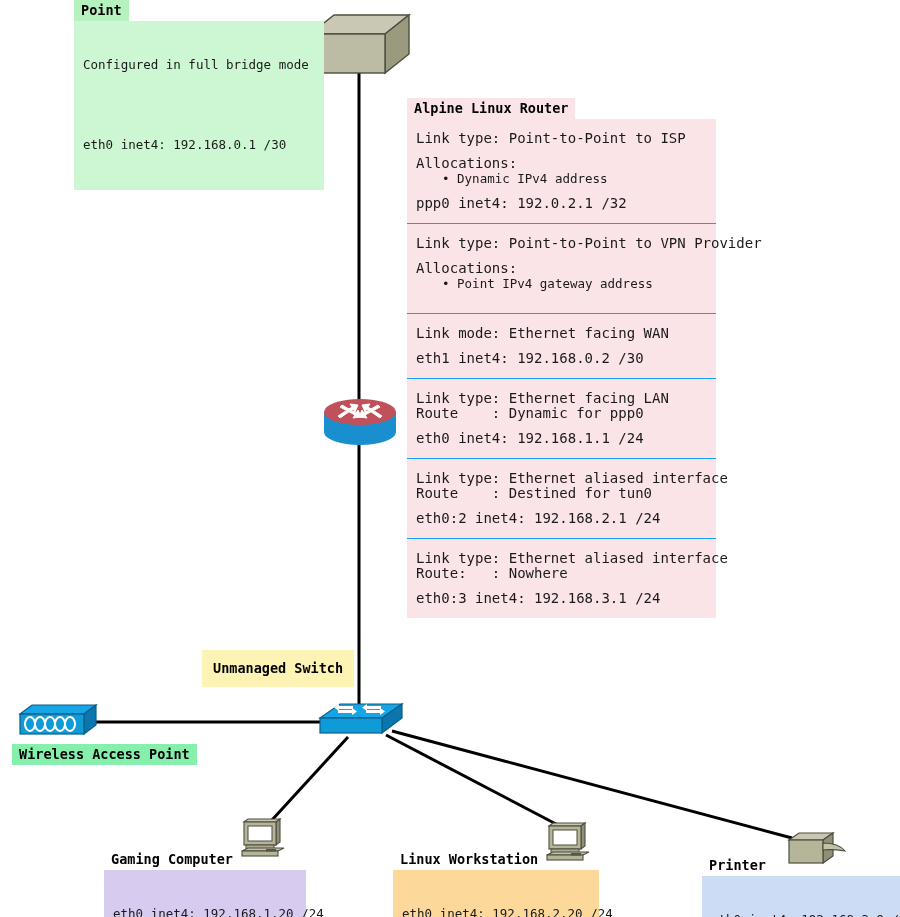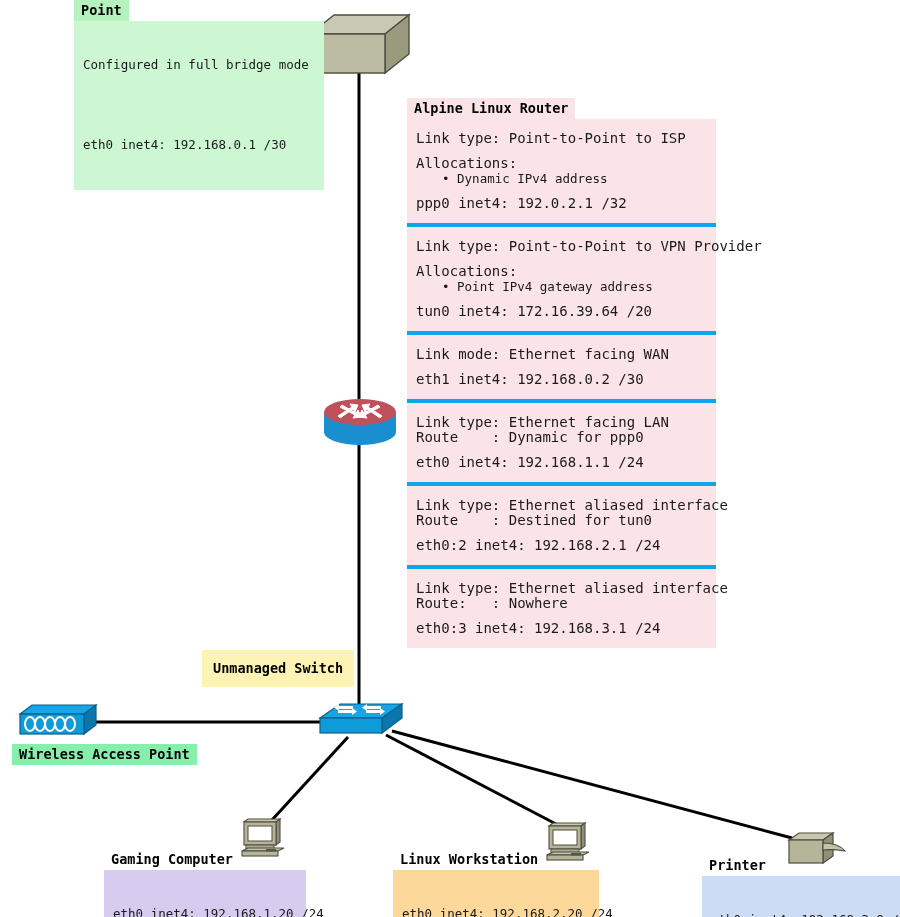"Link type: Point-to-Point to VPN" #router-panel .section { border-top: 4px solid #0ea5e9 -> 1px solid #0ea5e9 }
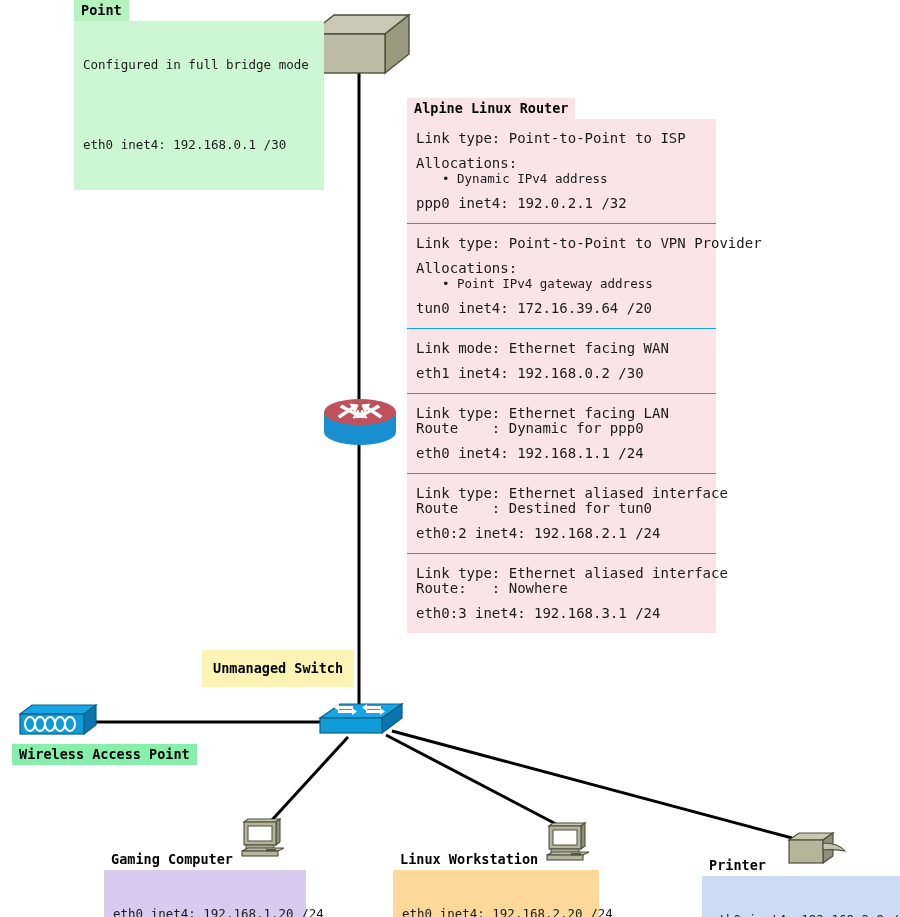"tun0 inet4: 172.16.39.64 /20" span.ln { html: <span>tun0 inet4: 172.16.39.64 /20</span> -> none }
